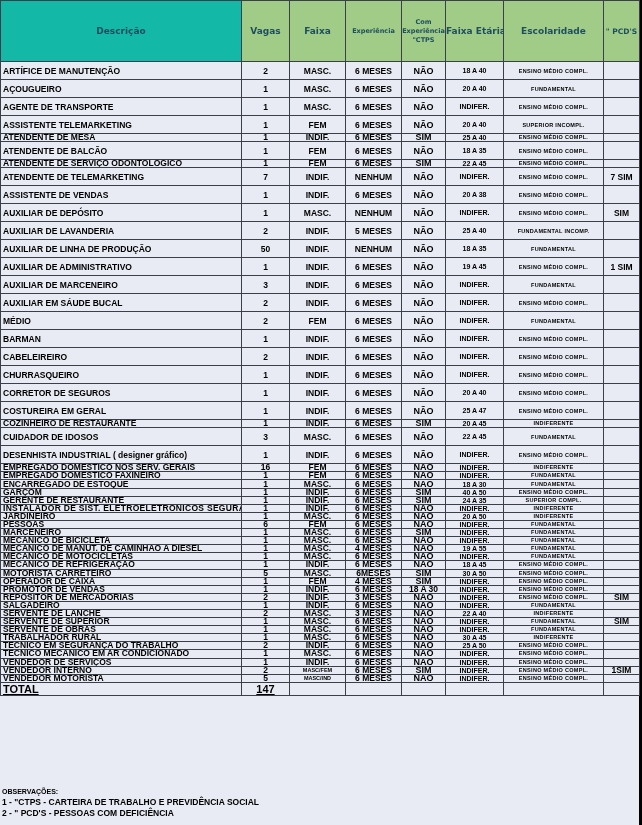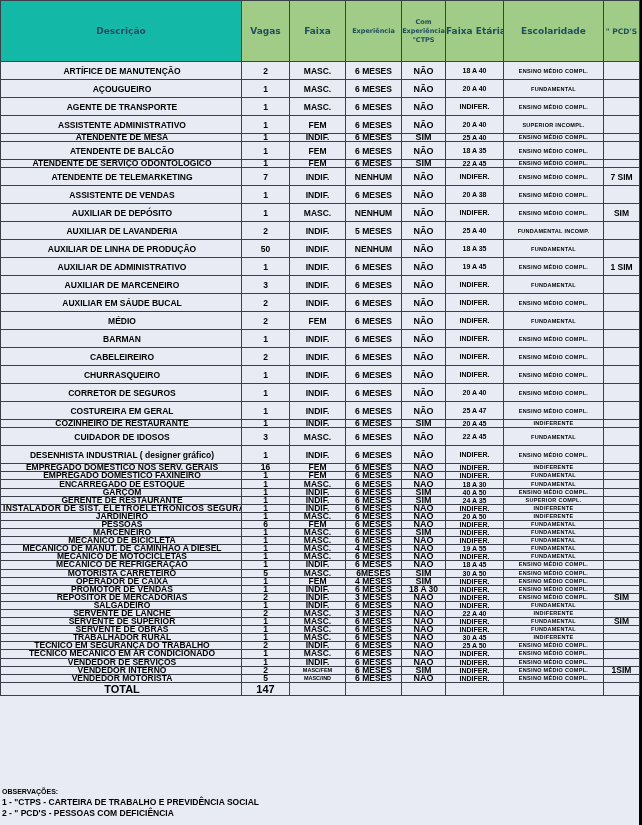"ARTÍFICE DE MANUTENÇÃO" td.d { text-align: center -> left }
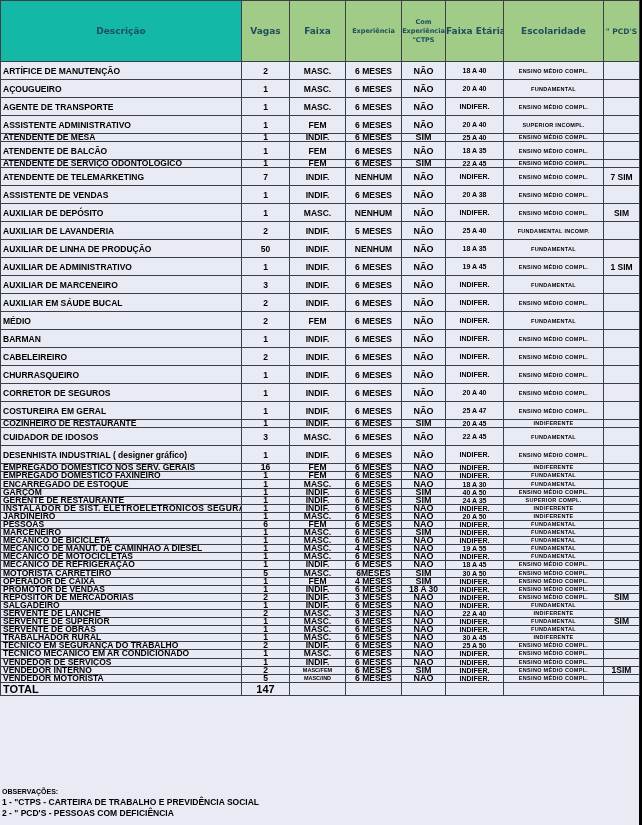"ASSISTENTE ADMINISTRATIVO" td.d { text: ADMINISTRATIVO -> TELEMARKETING }
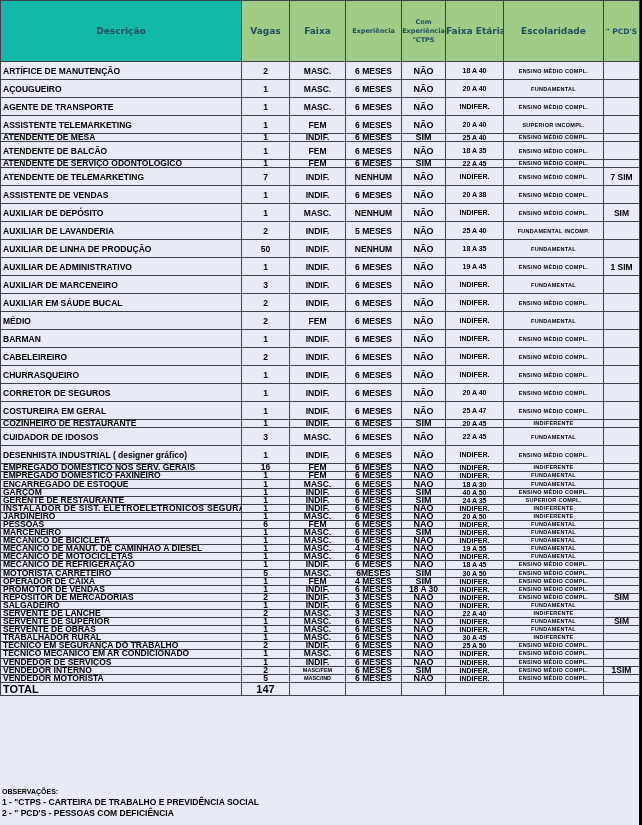"TOTAL" tr.total td { text-decoration: none -> underline }
